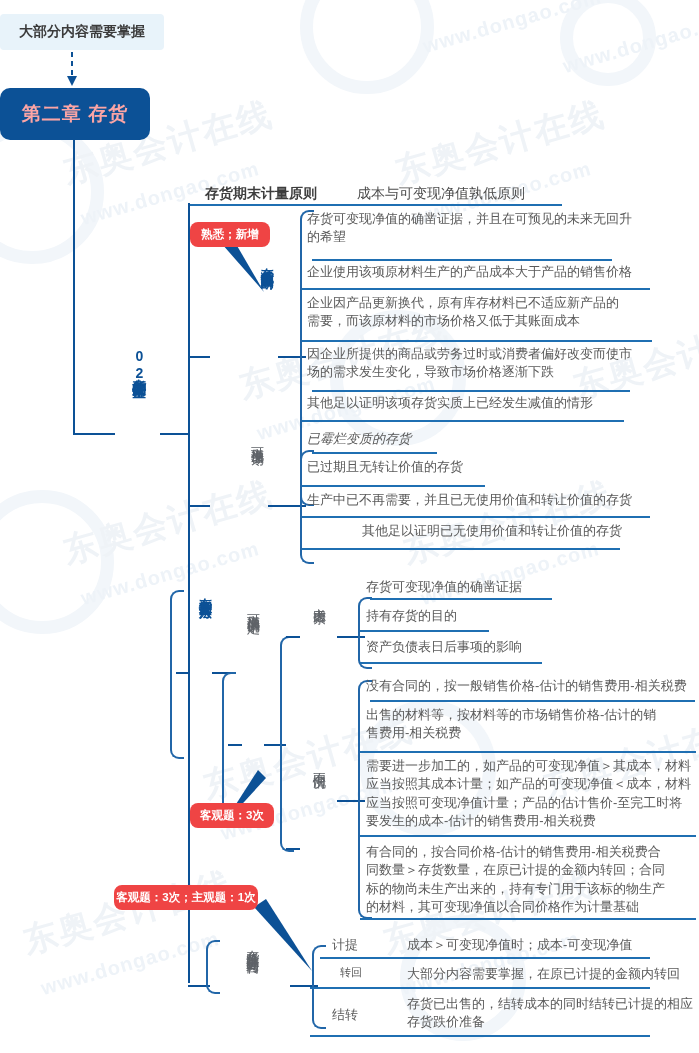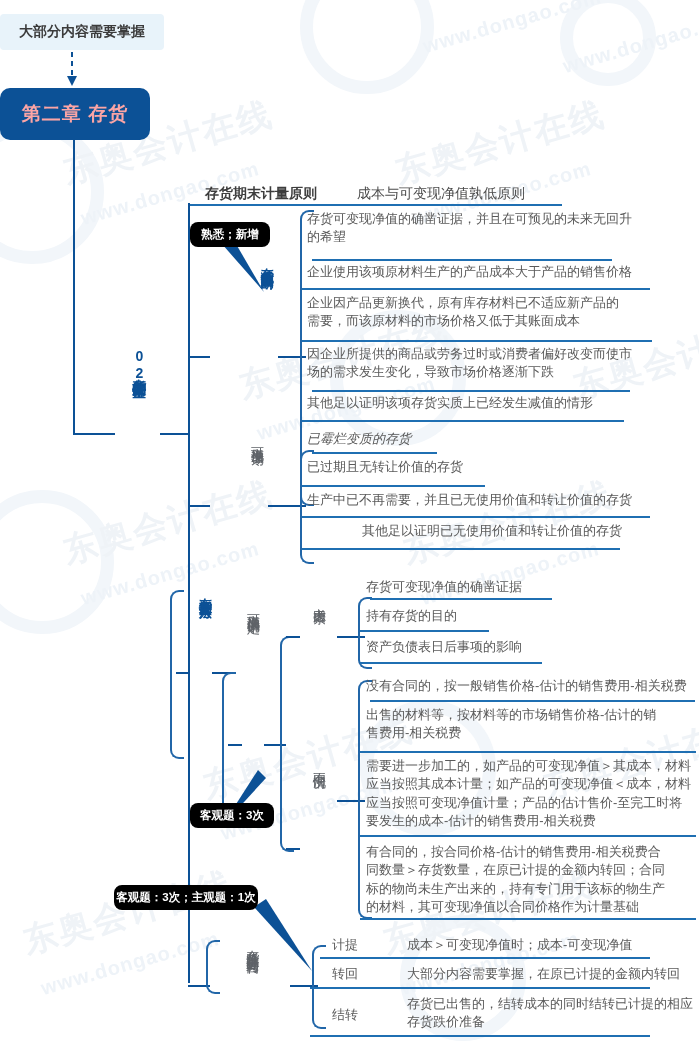"熟悉；新增" .badge { background: #000000 -> #ef4444 }
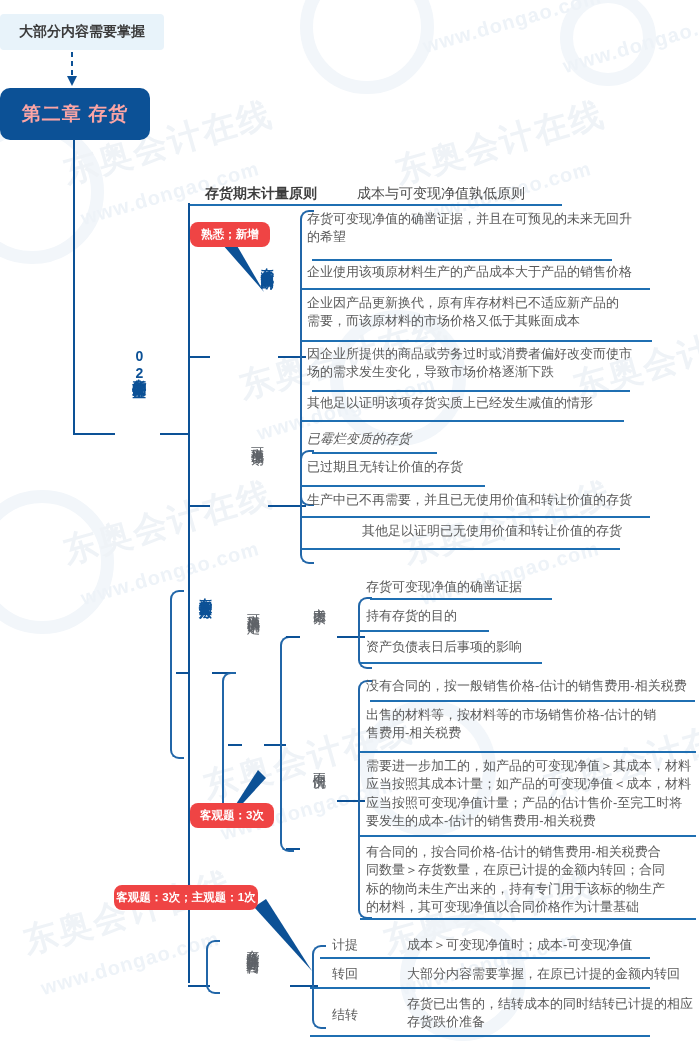"转回" div.leaf { font-size: 13px -> 11px; left: 332px -> 340px }
